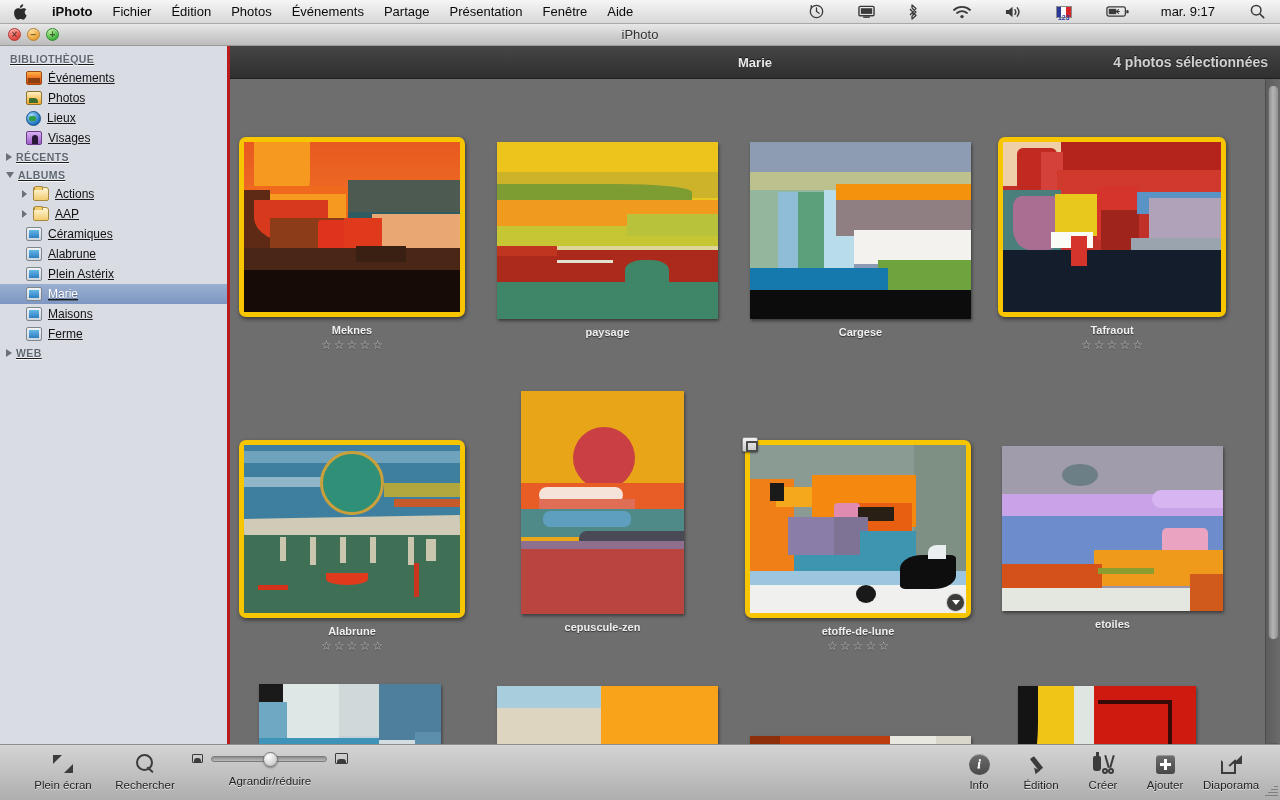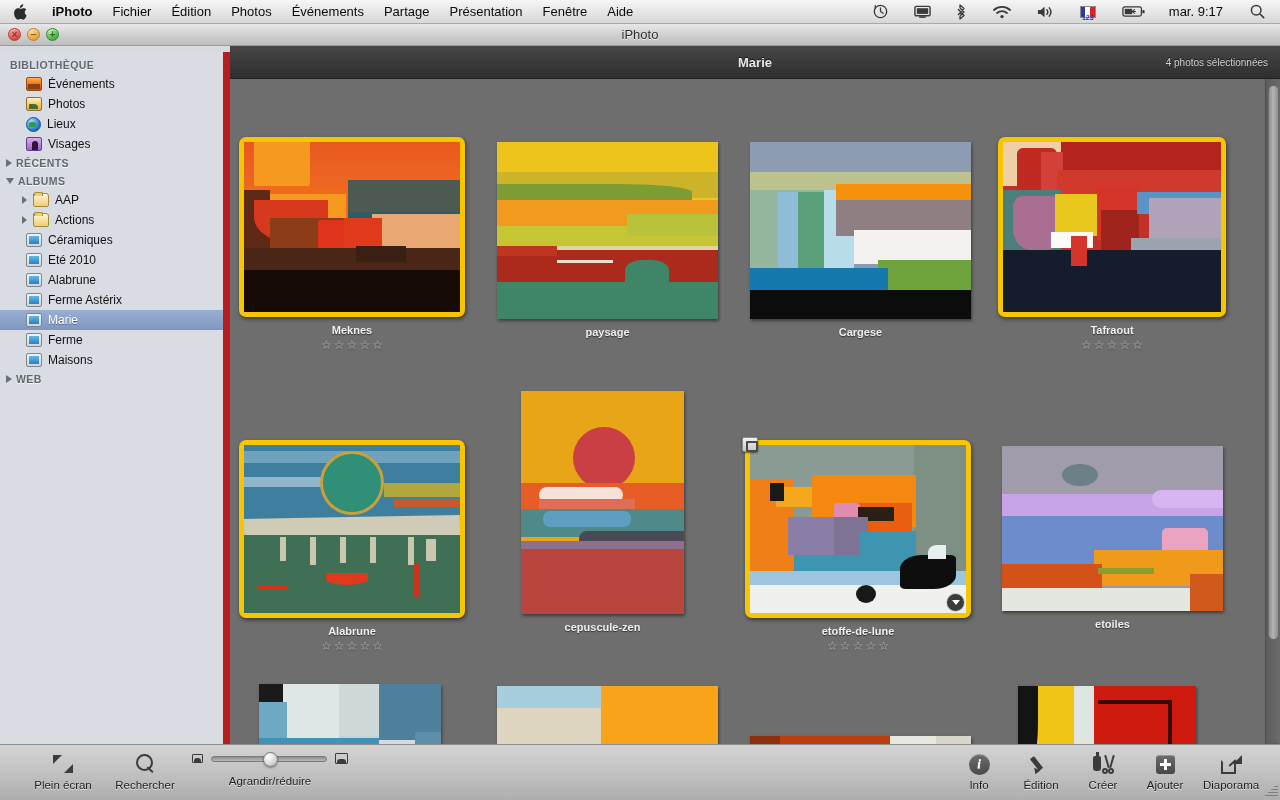"mar. 9:17" #menubar-right { gap: 8px -> 16px }
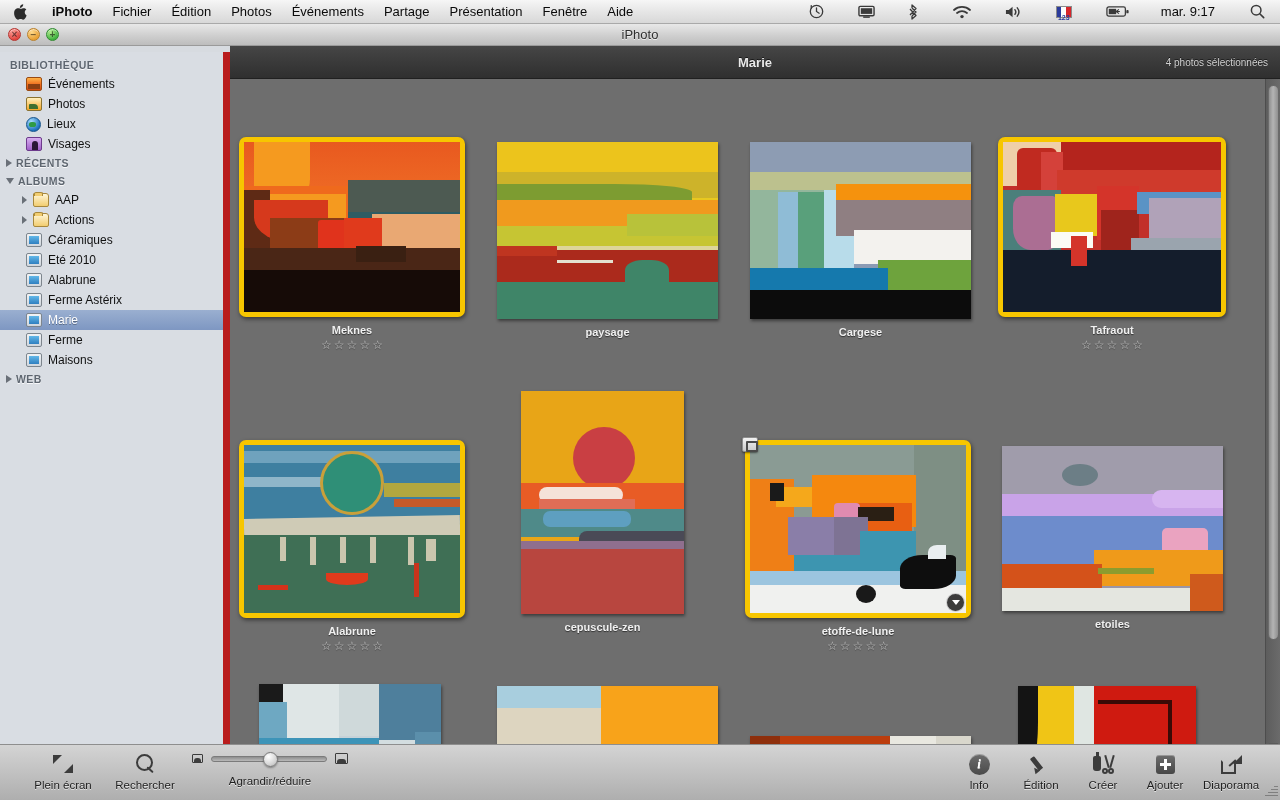"BIBLIOTHÈQUE" #sidebar { border-right: 7px solid #b91c1c -> 3px solid #b91c1c; text-decoration: none -> underline; top: 28px -> 22px }
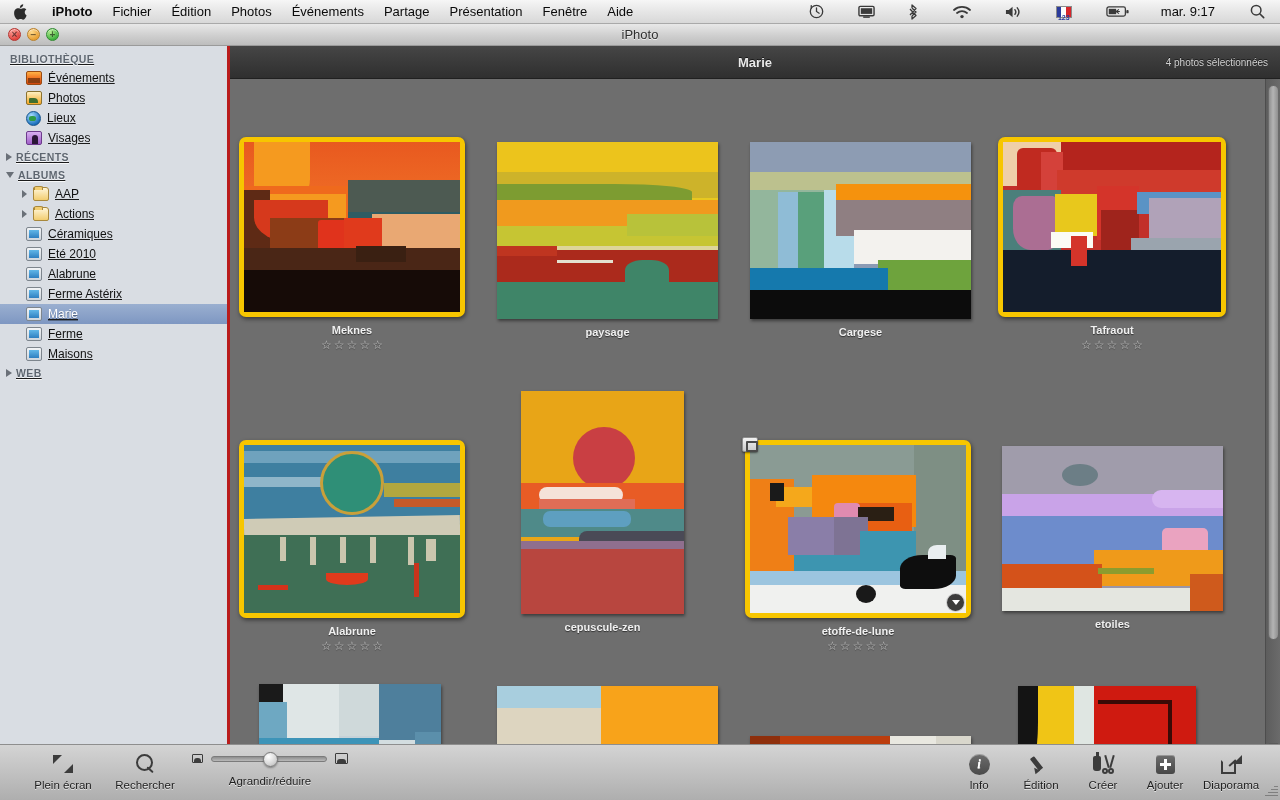"4 photos sélectionnées" #content-count { font-size: 10px -> 14px; font-weight: none -> bold }
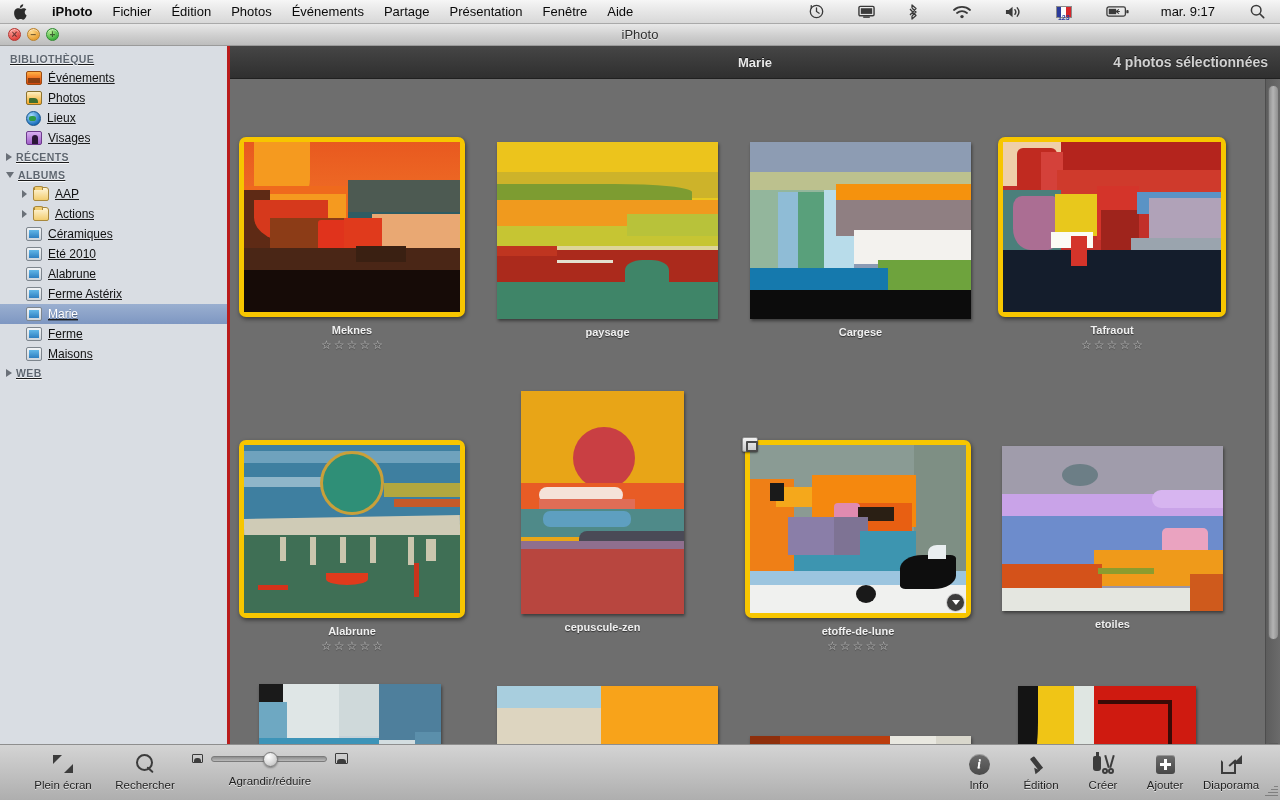"AAP" div.sb-row { order: before "Actions" -> after "Actions" }
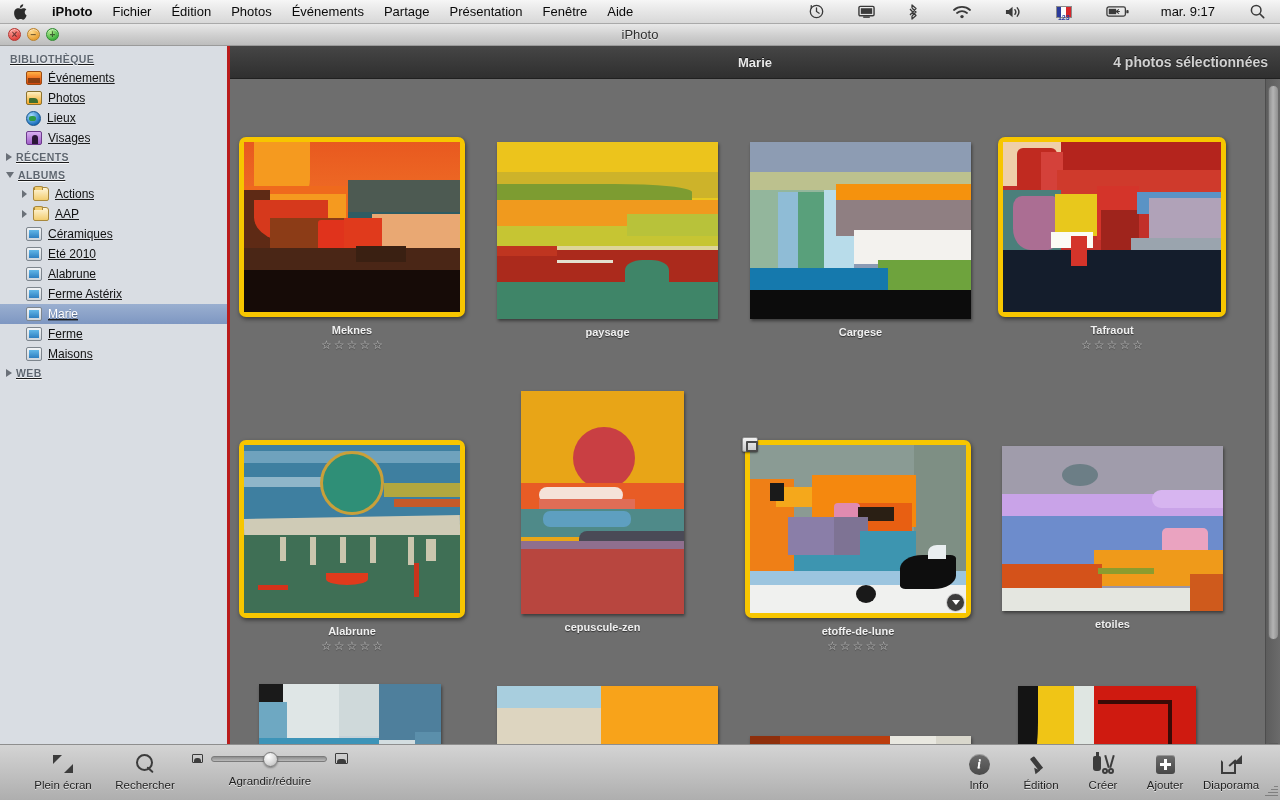"Eté 2010" div.sb-row { html: <div> <span></span> <span>Eté 2010</span> </div> -> none }
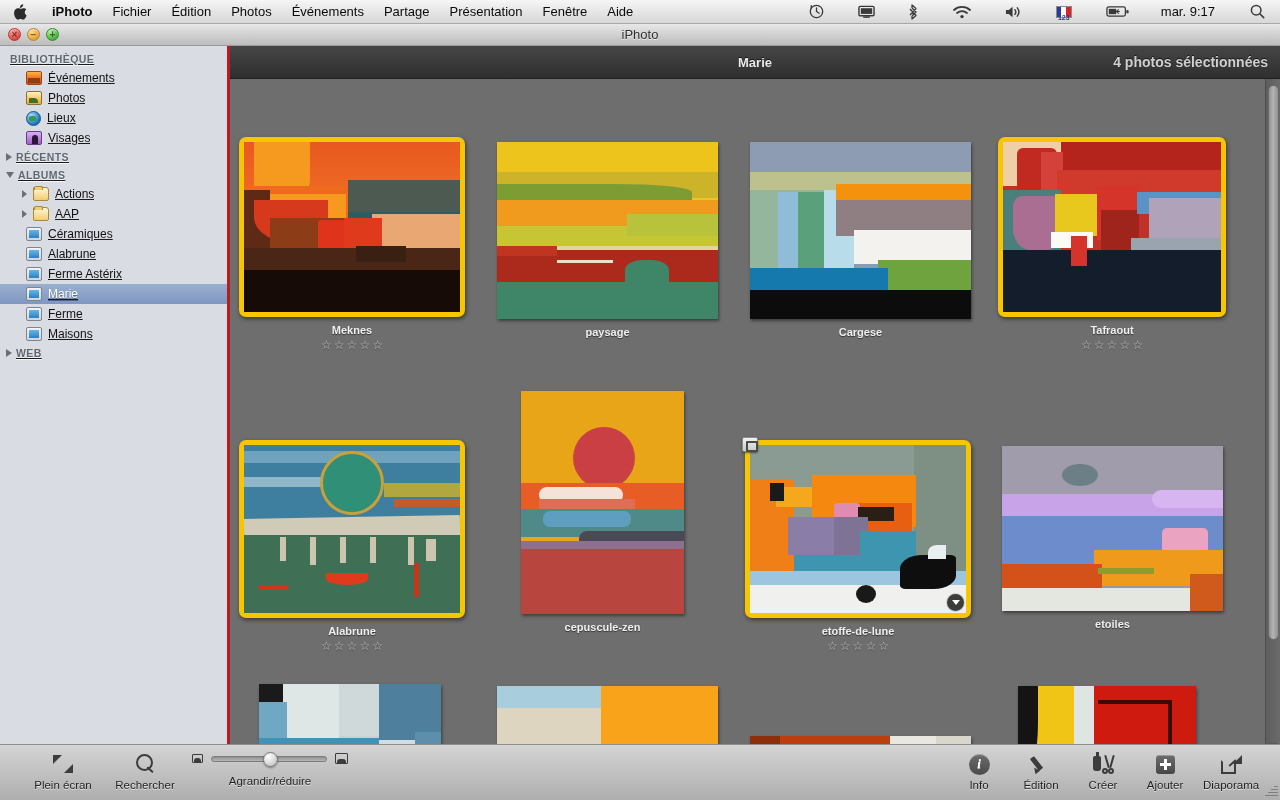"Ferme Astérix" span.lbl { text: Ferme -> Plein }
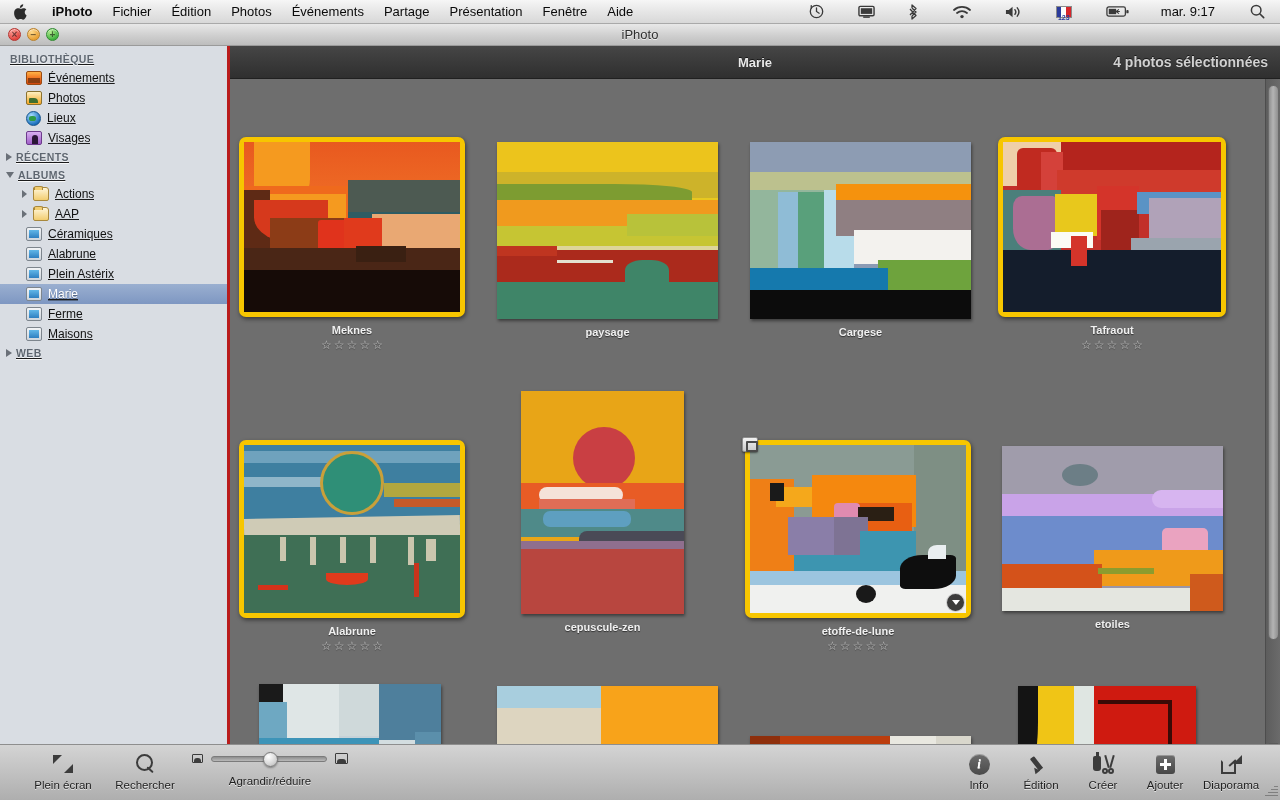"Ferme" div.sb-row { order: before "Maisons" -> after "Maisons" }
